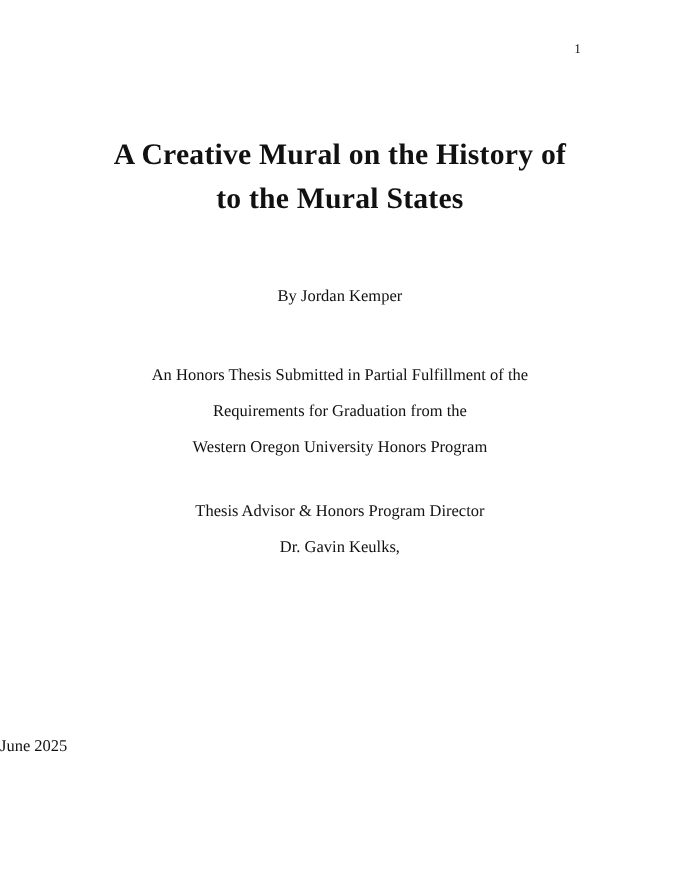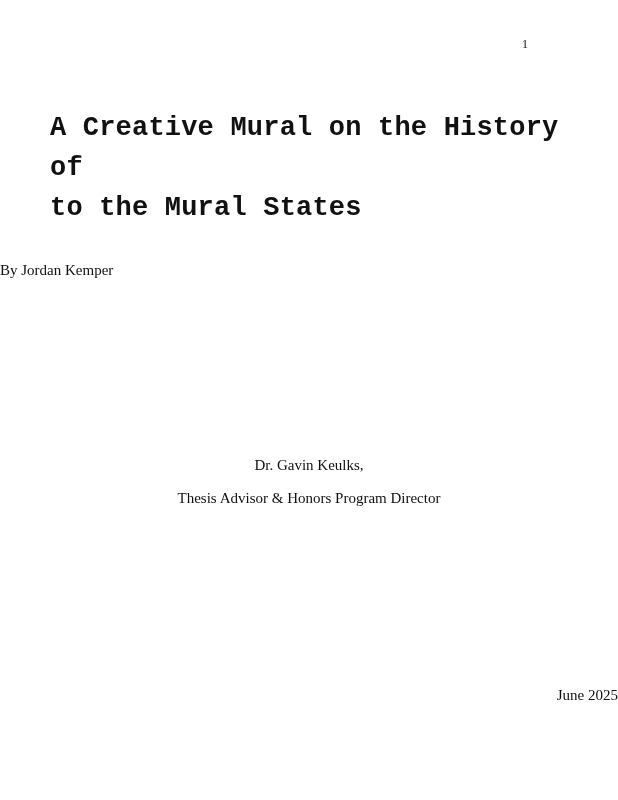"A Creative Mural on the" .title { font-family: Liberation Mono, monospace -> none; margin: 4px -> 16px; text-align: left -> center }
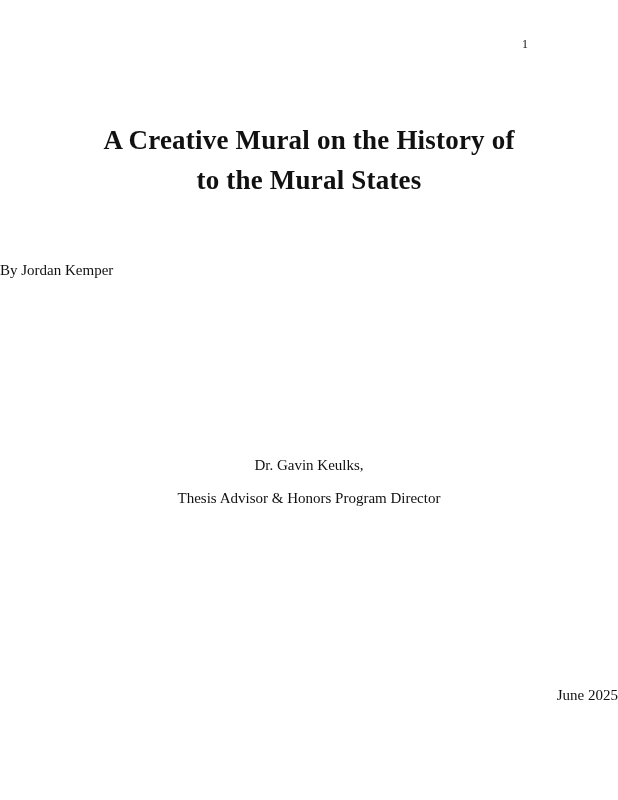"By Jordan Kemper" .byline { text-align: left -> center }
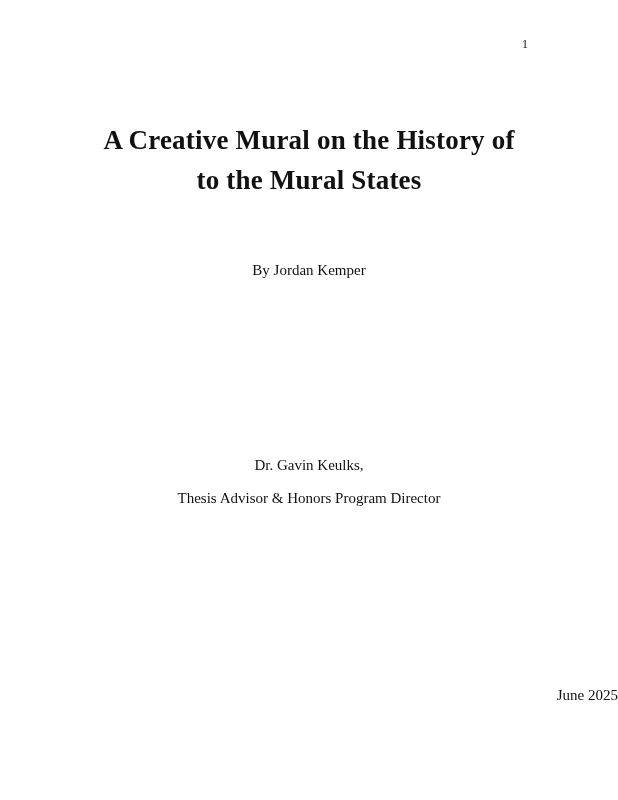"An Honors Thesis Submitted in" div.submission { html: none -> <div> <span>An Honors Thesis Submitted in Partial Fulfillment of the</span> <span>Requirements for Graduation from the</span> <span>Western Oregon University Honors Program</span> </div> }
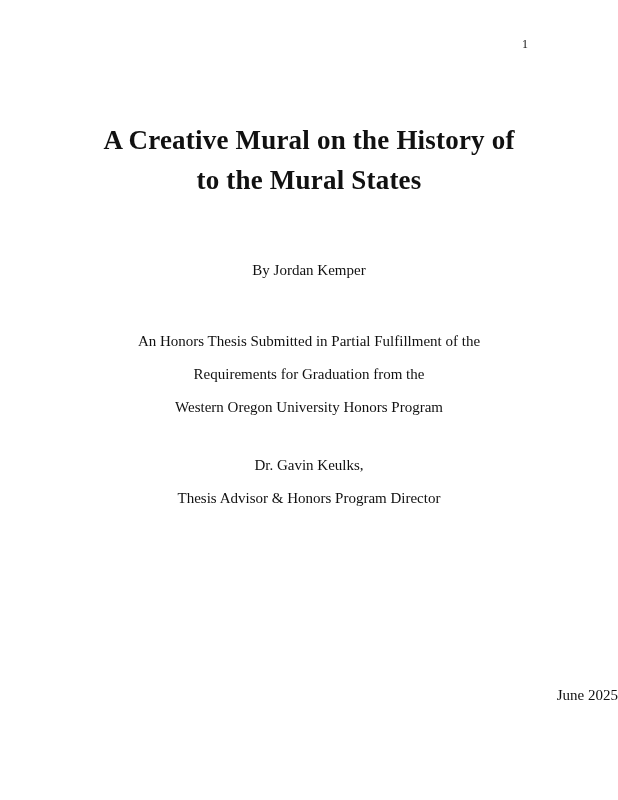"Dr. Gavin Keulks," span { order: before "Thesis Advisor & Honors Program" -> after "Thesis Advisor & Honors Program" }
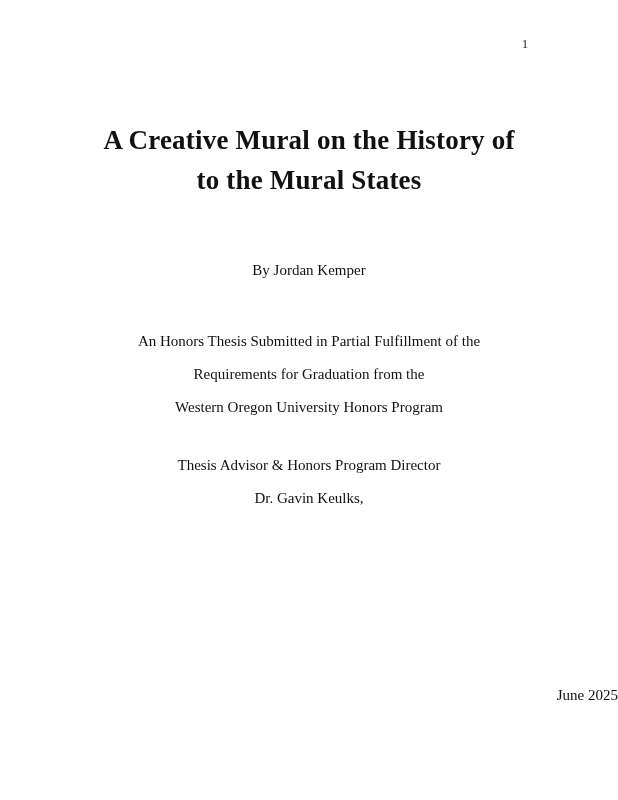"June 2025" .date { text-align: right -> left; top: 684px -> 668px }
